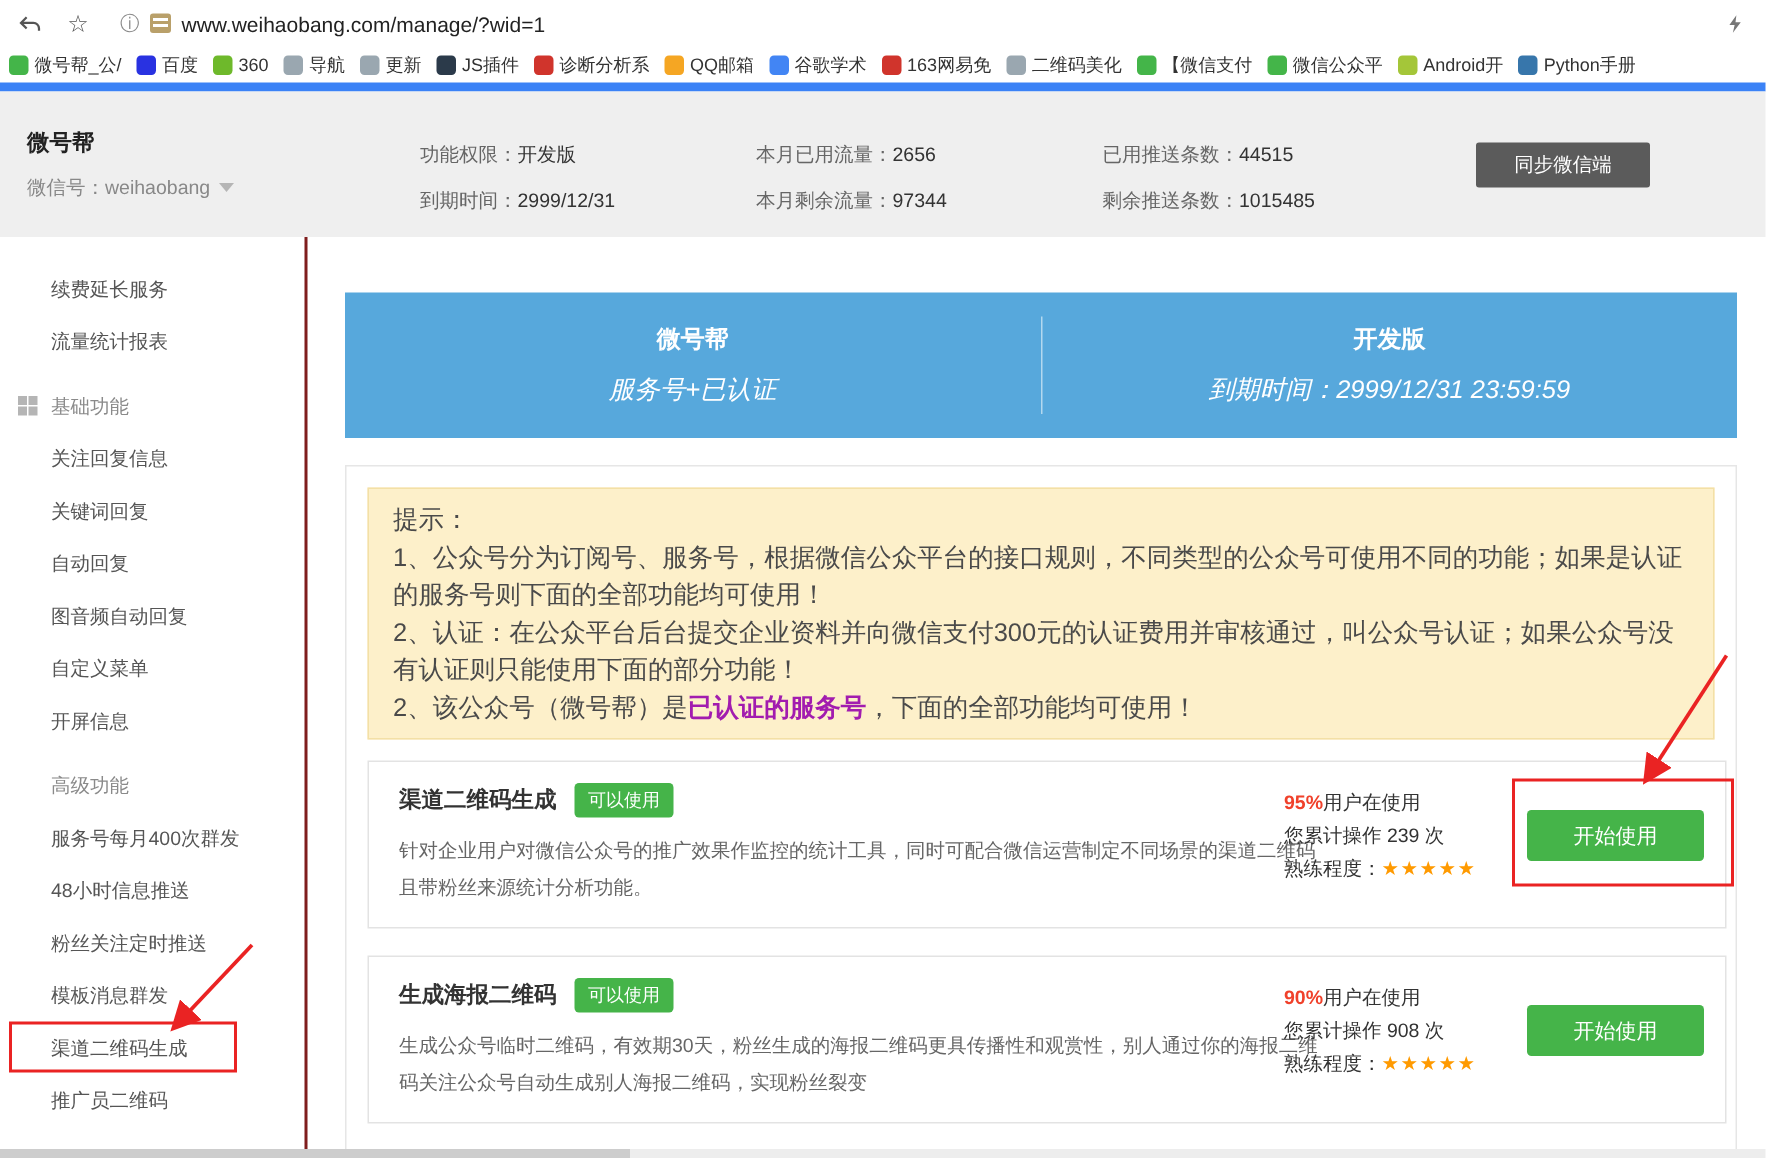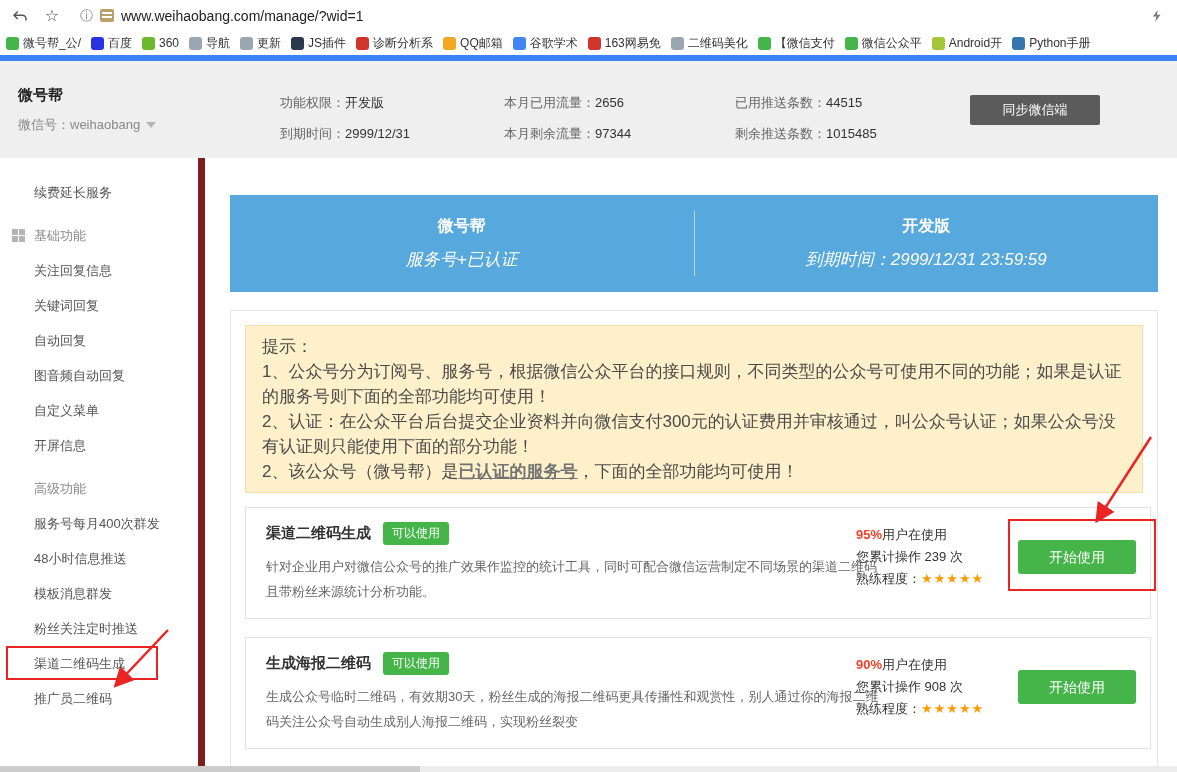"同步微信端" .sync-btn { width: 130px -> 116px }
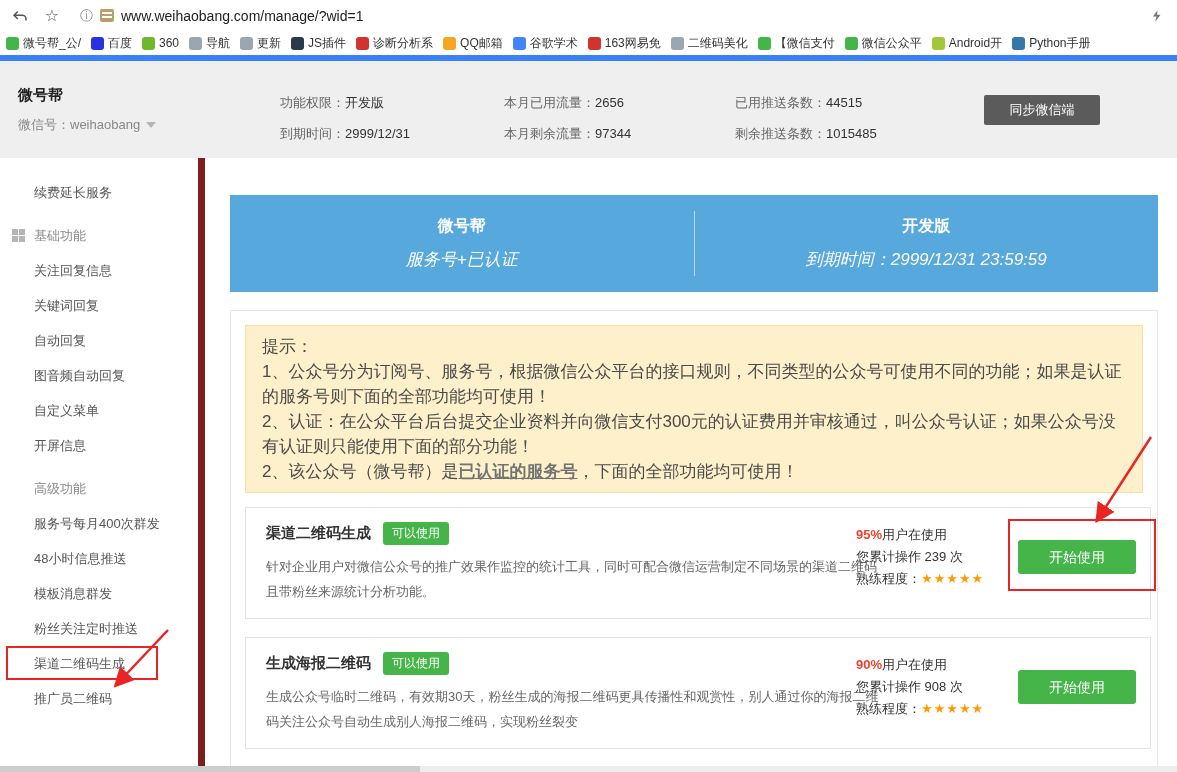"续费延长服务" .sidebar { border-right: 7px solid #7f1d1d -> 2px solid #7f1d1d }
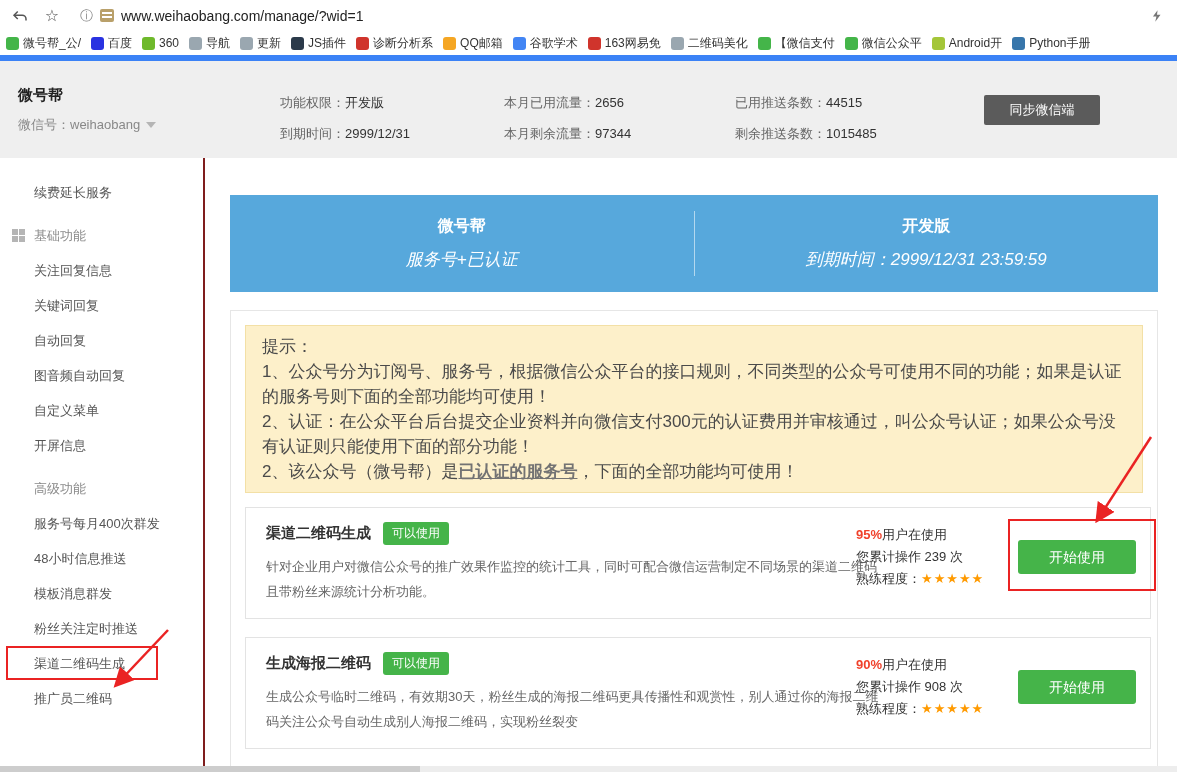"流量统计报表" div.side-item { html: none -> <div>流量统计报表</div> }
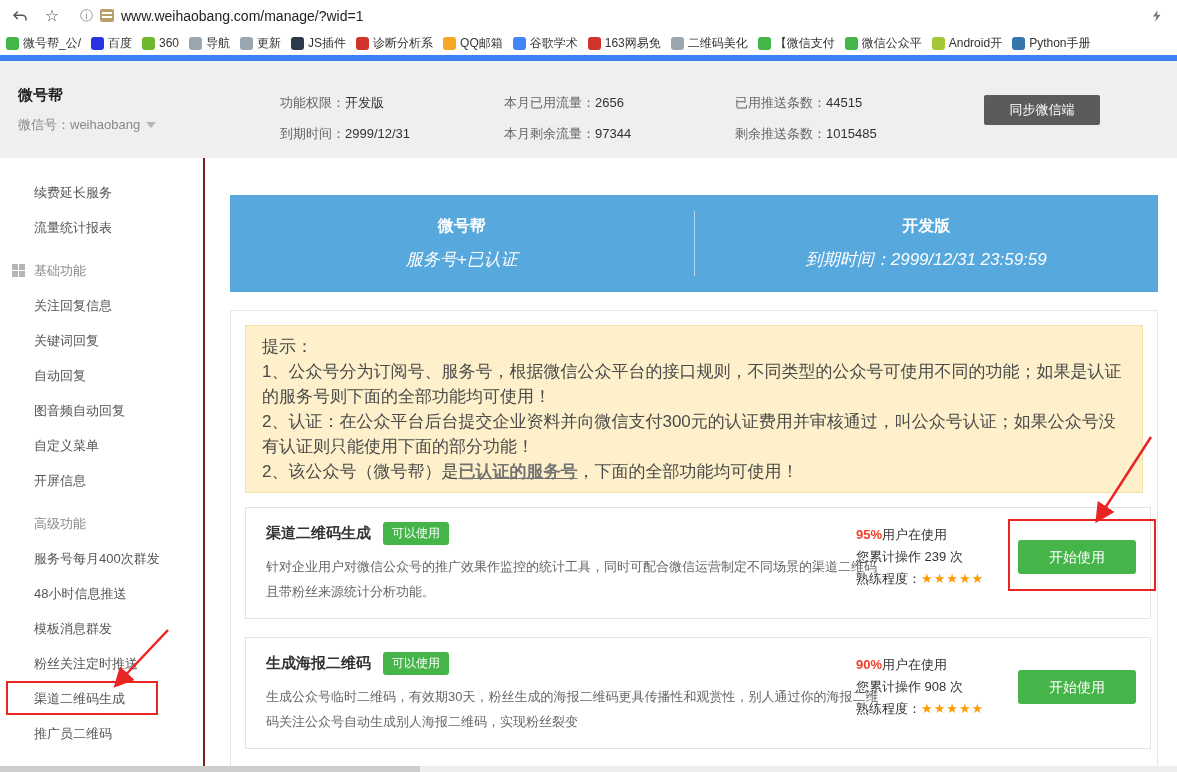"已认证的服务号" .notice .hl { color: #737373 -> #a21caf; text-decoration: underline -> none }
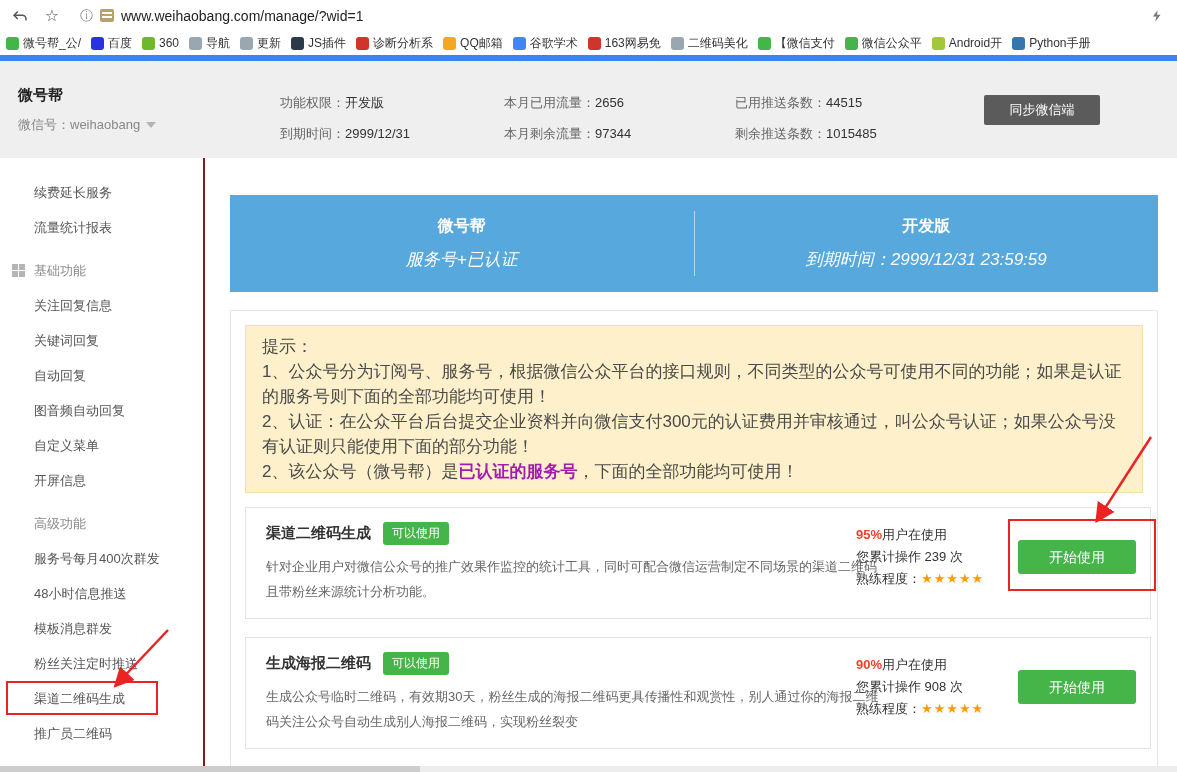"模板消息群发" div.side-item { order: before "粉丝关注定时推送" -> after "粉丝关注定时推送" }
